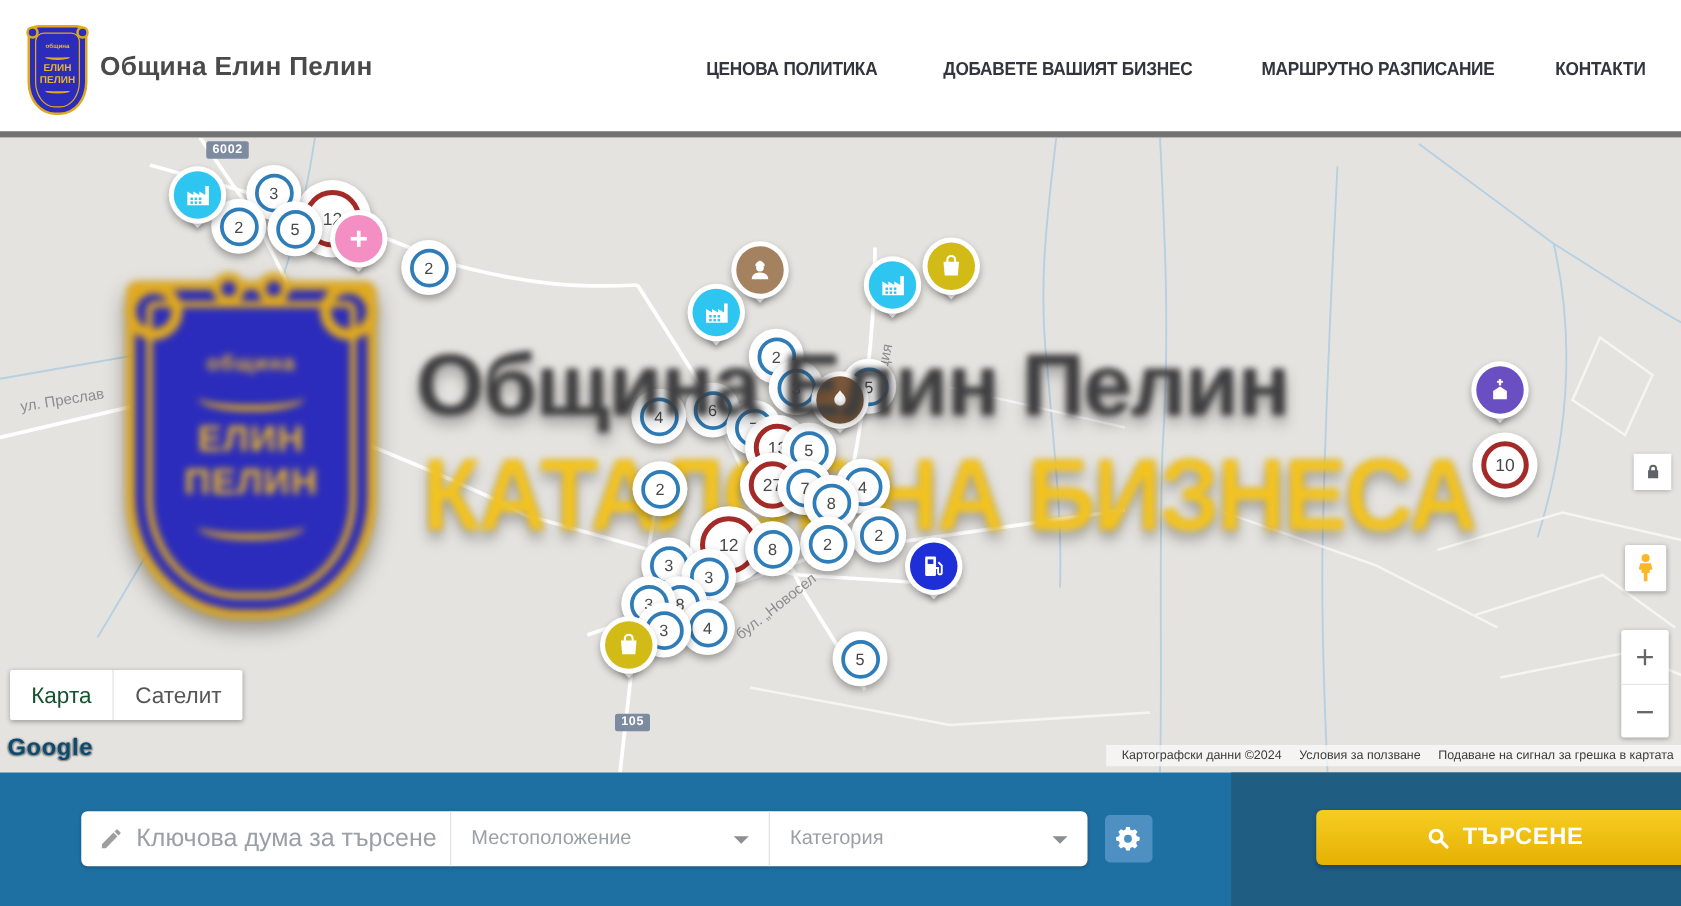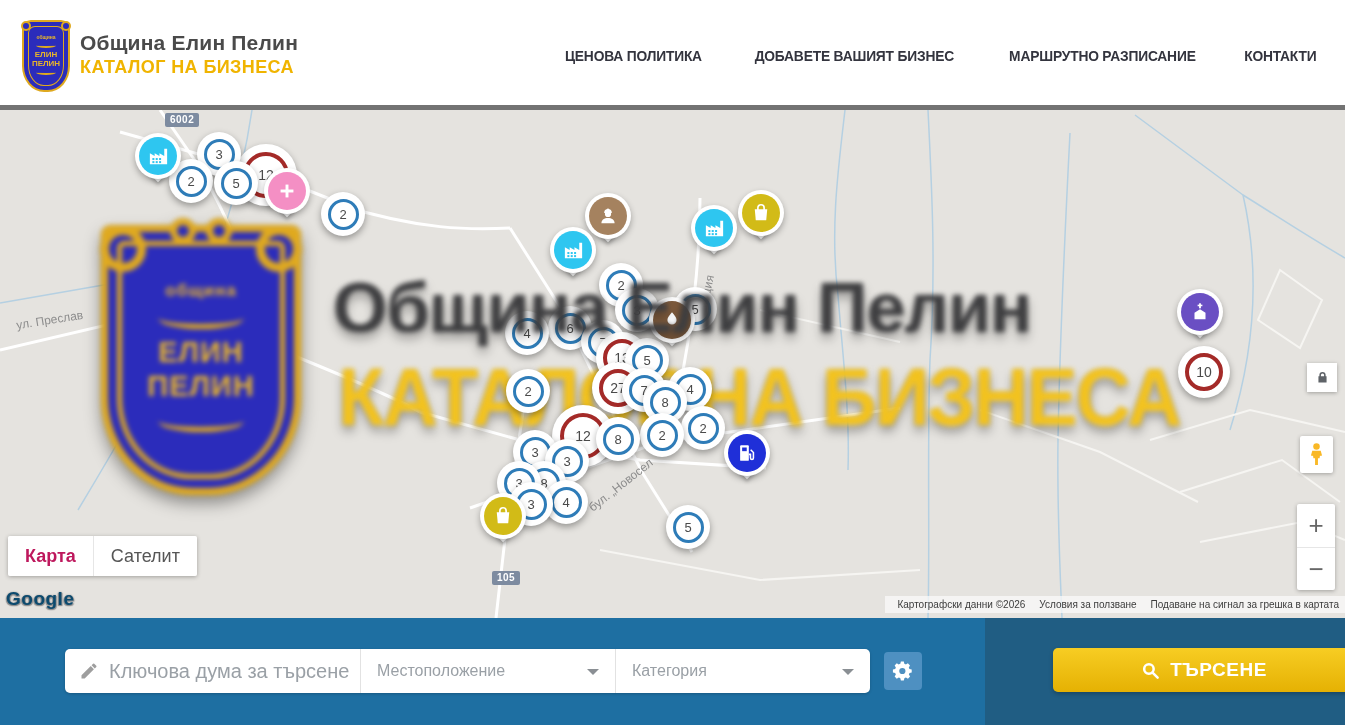"КАТАЛОГ НА БИЗНЕСА" div.t2 { html: <div>КАТАЛОГ НА БИЗНЕСА</div> -> none }
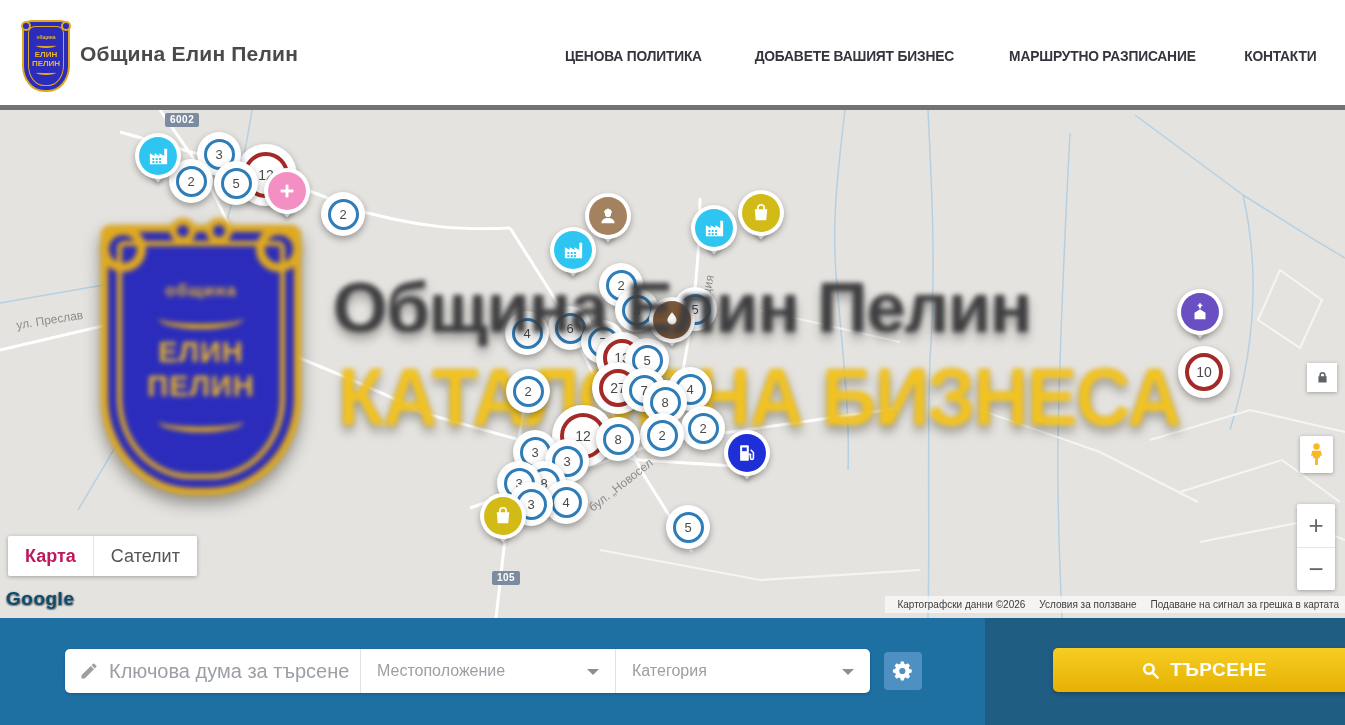"Карта" .maptype .on { color: #be185d -> #14532d; font-weight: bold -> normal }
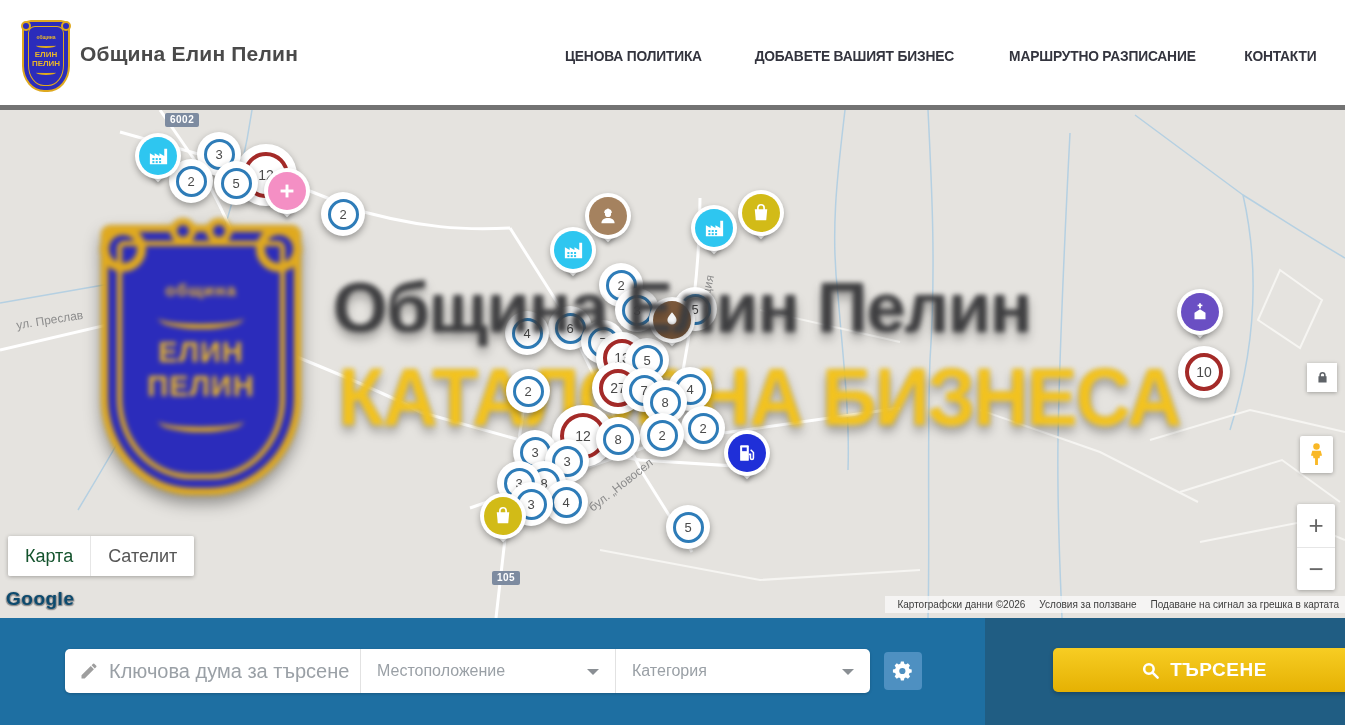"Картографски данни ©2026" span { text: 2026 -> 2024 }
